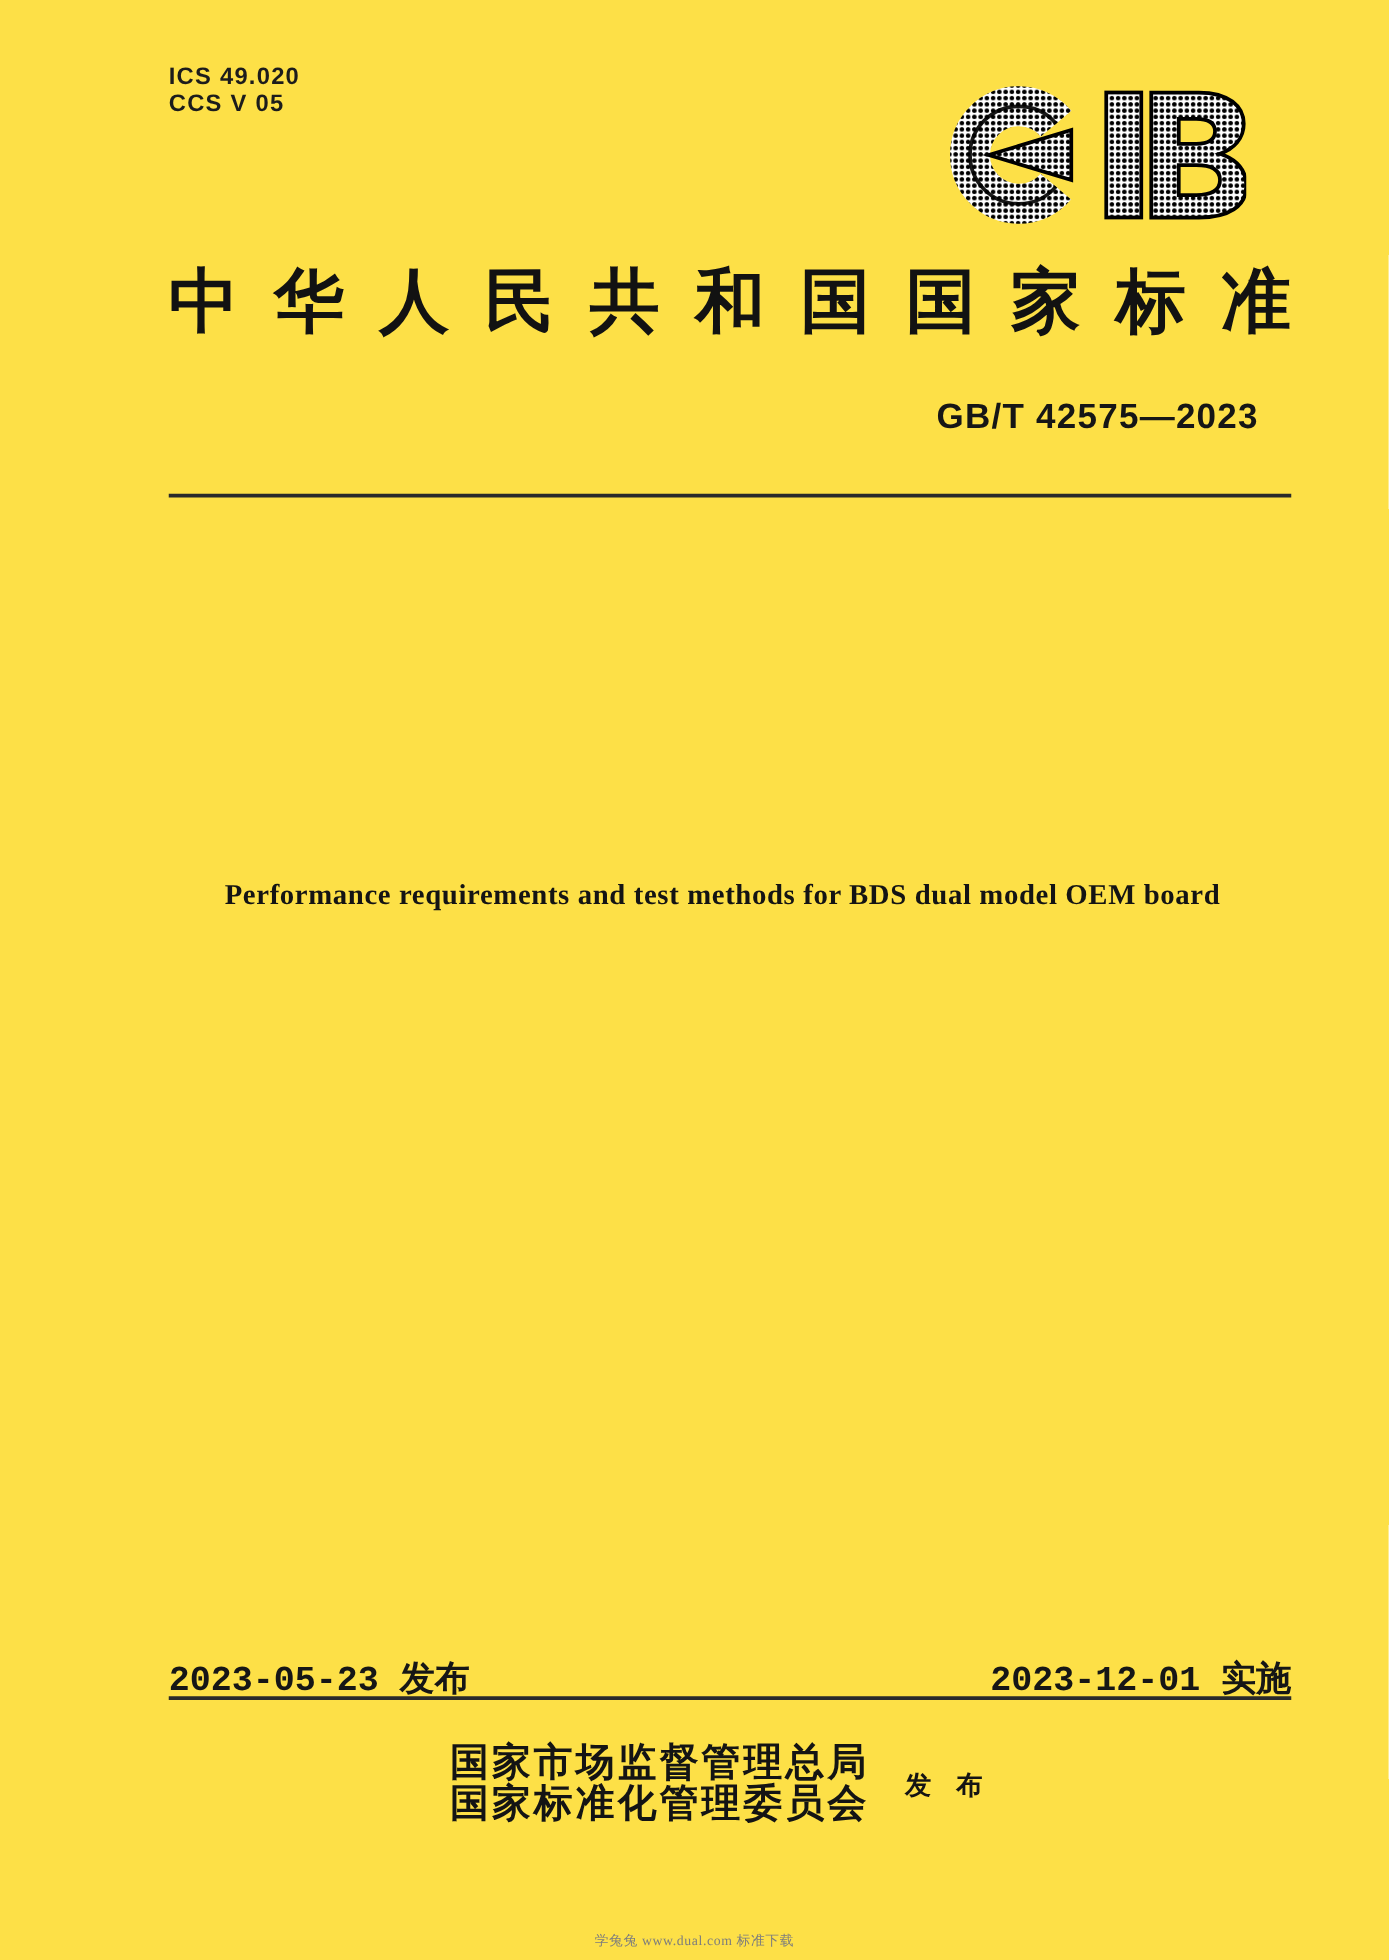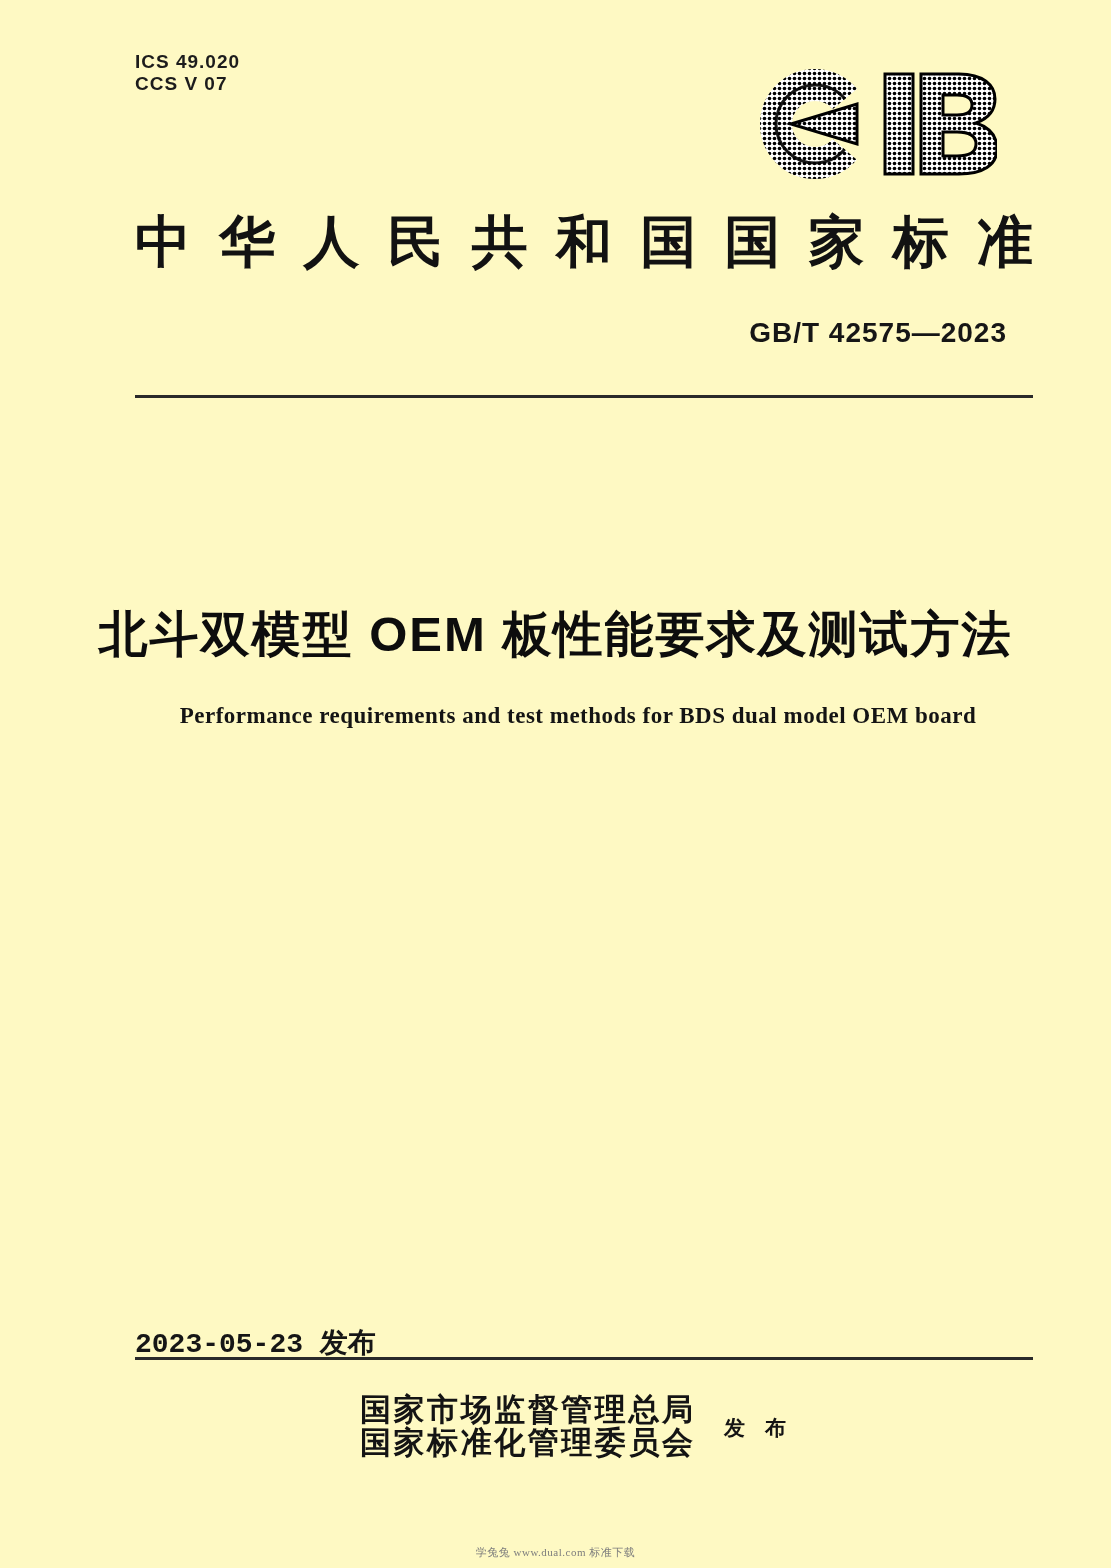"ICS 49.020" .page { background: #fef9c3 -> #fde047 }
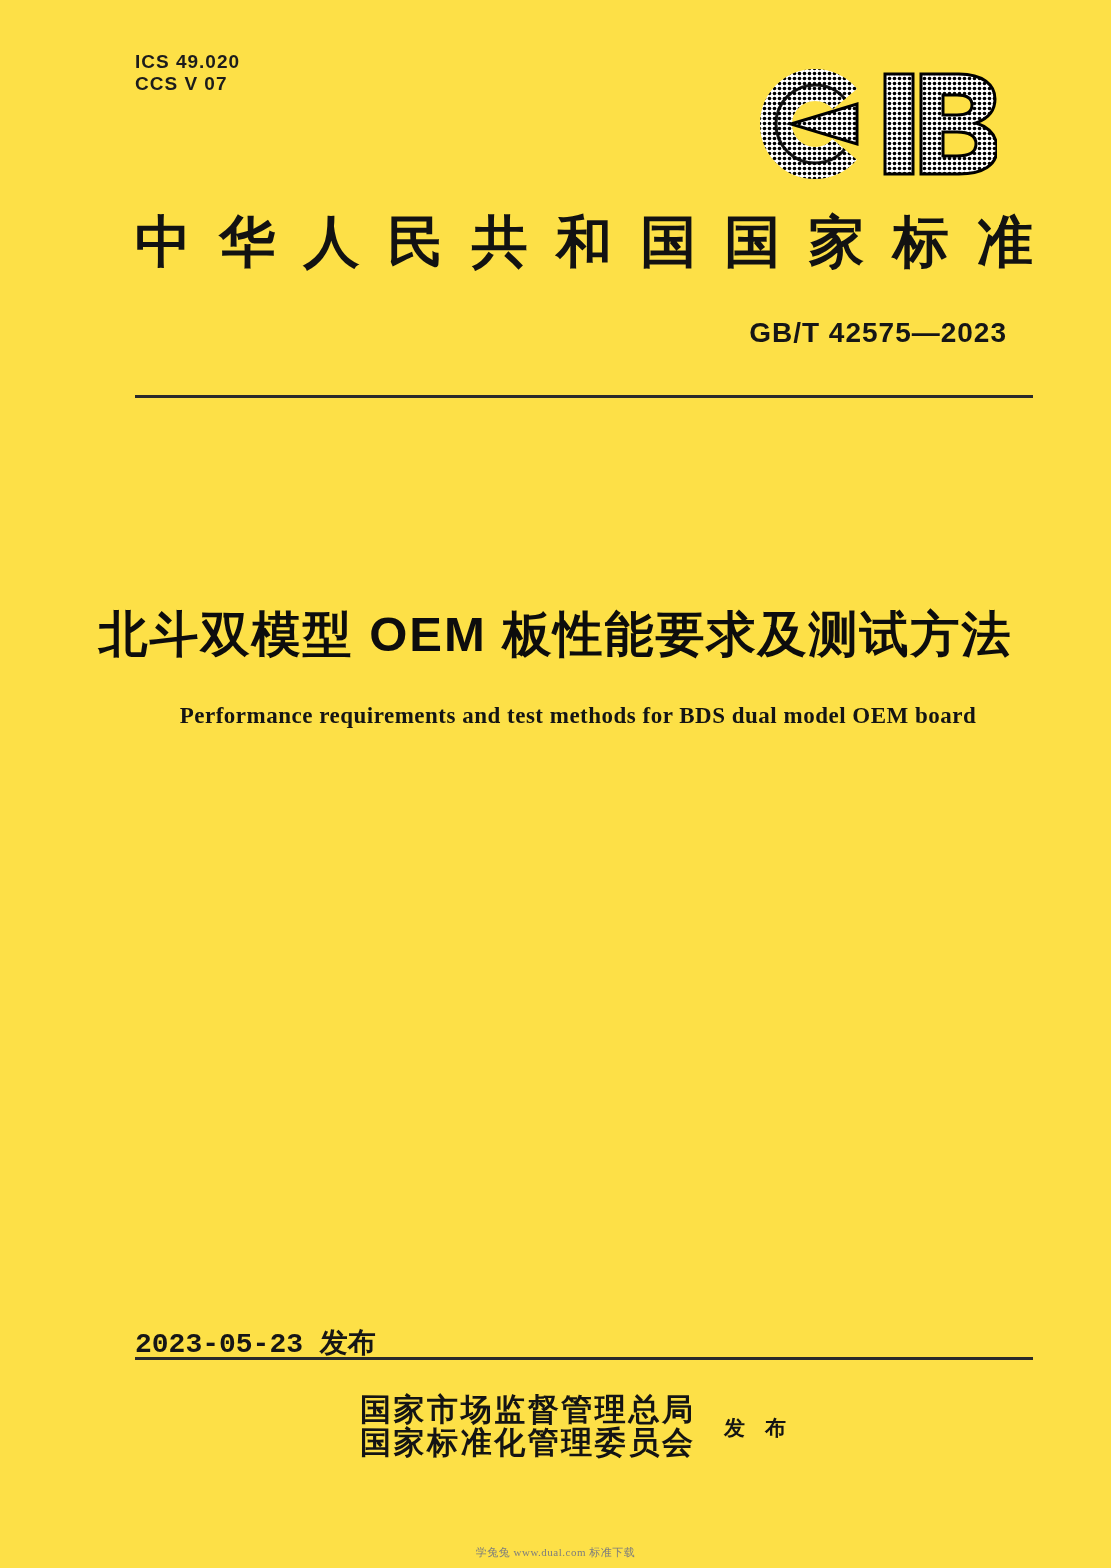"CCS V 07" div { text: 07 -> 05 }
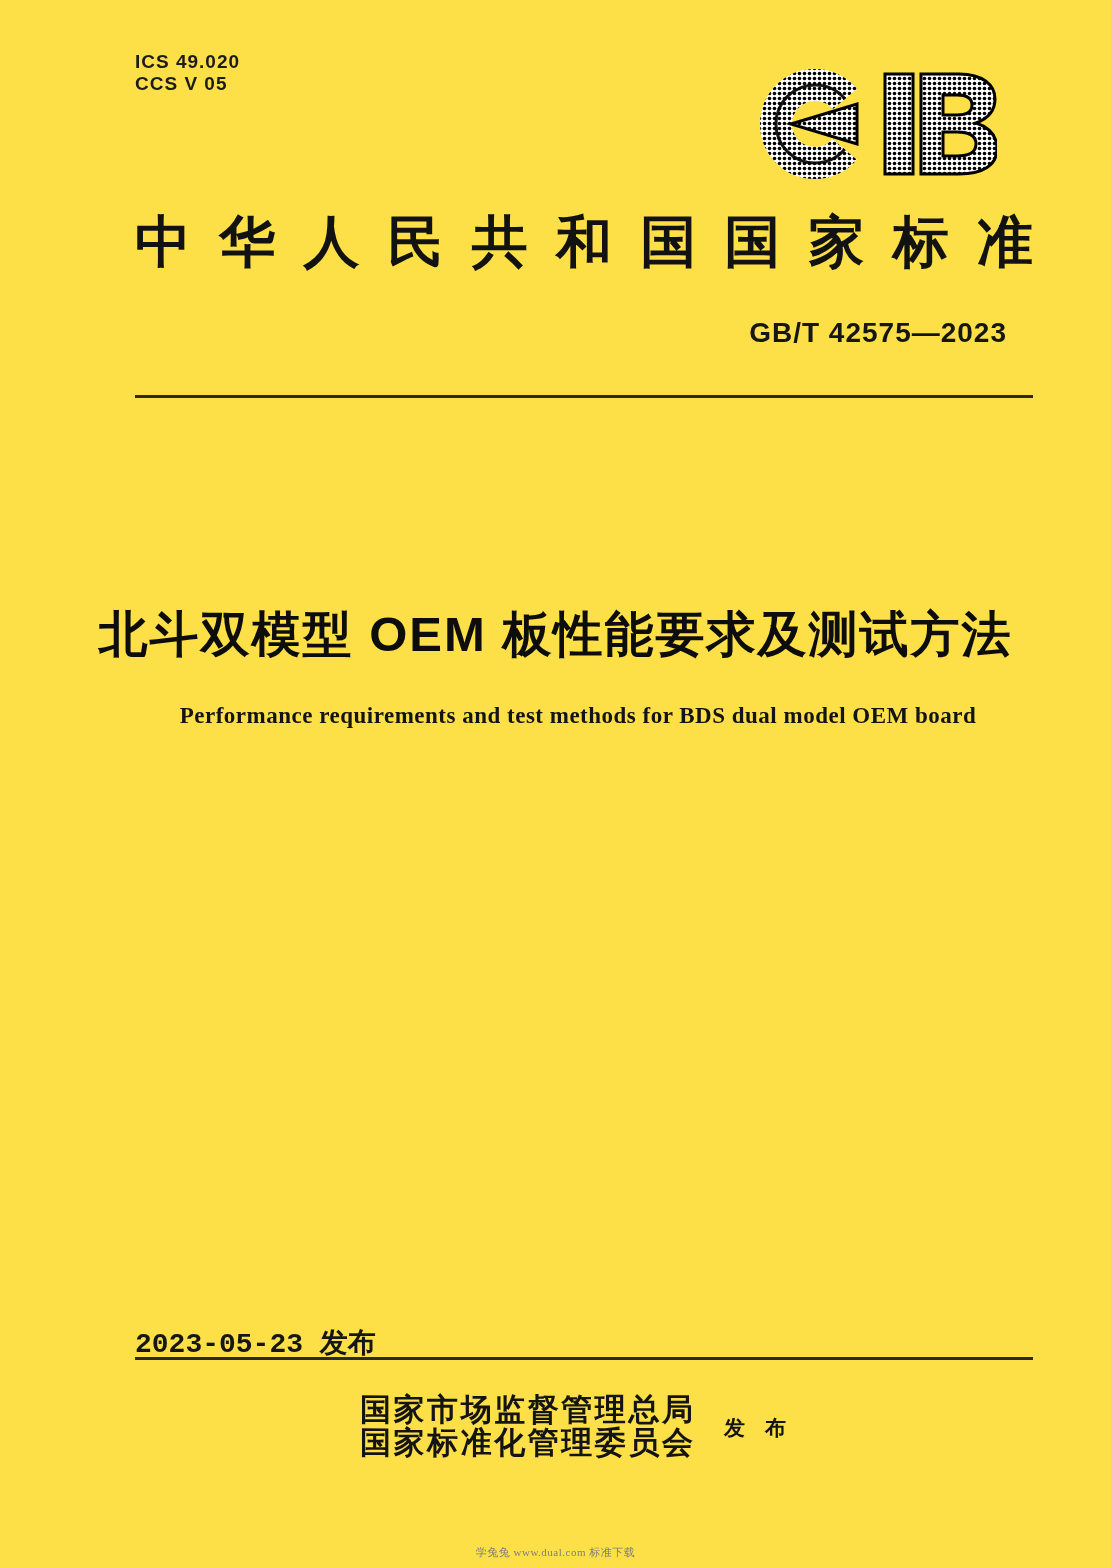"北斗双模型 OEM 板性能要求及测试方法" div.title-zh { html: <div>北斗双模型 OEM 板性能要求及测试方法</div> -> none }
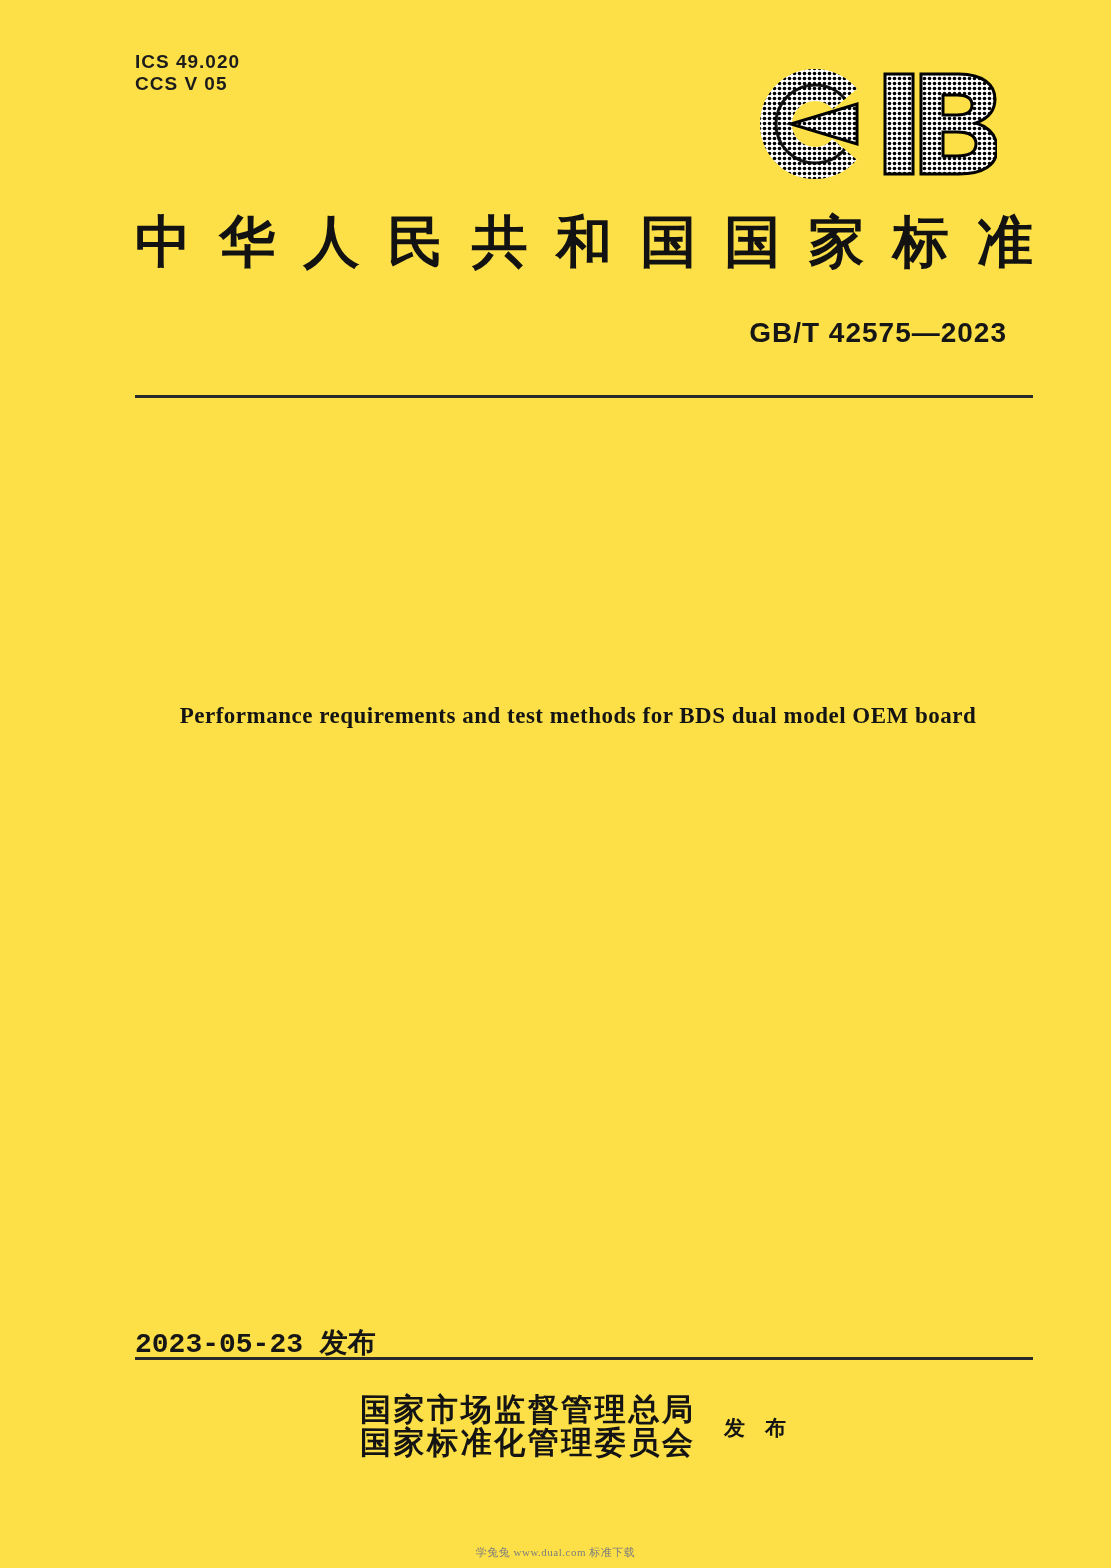"2023-12-01 实施" span { html: none -> <span>2023-12-01 实施</span> }
